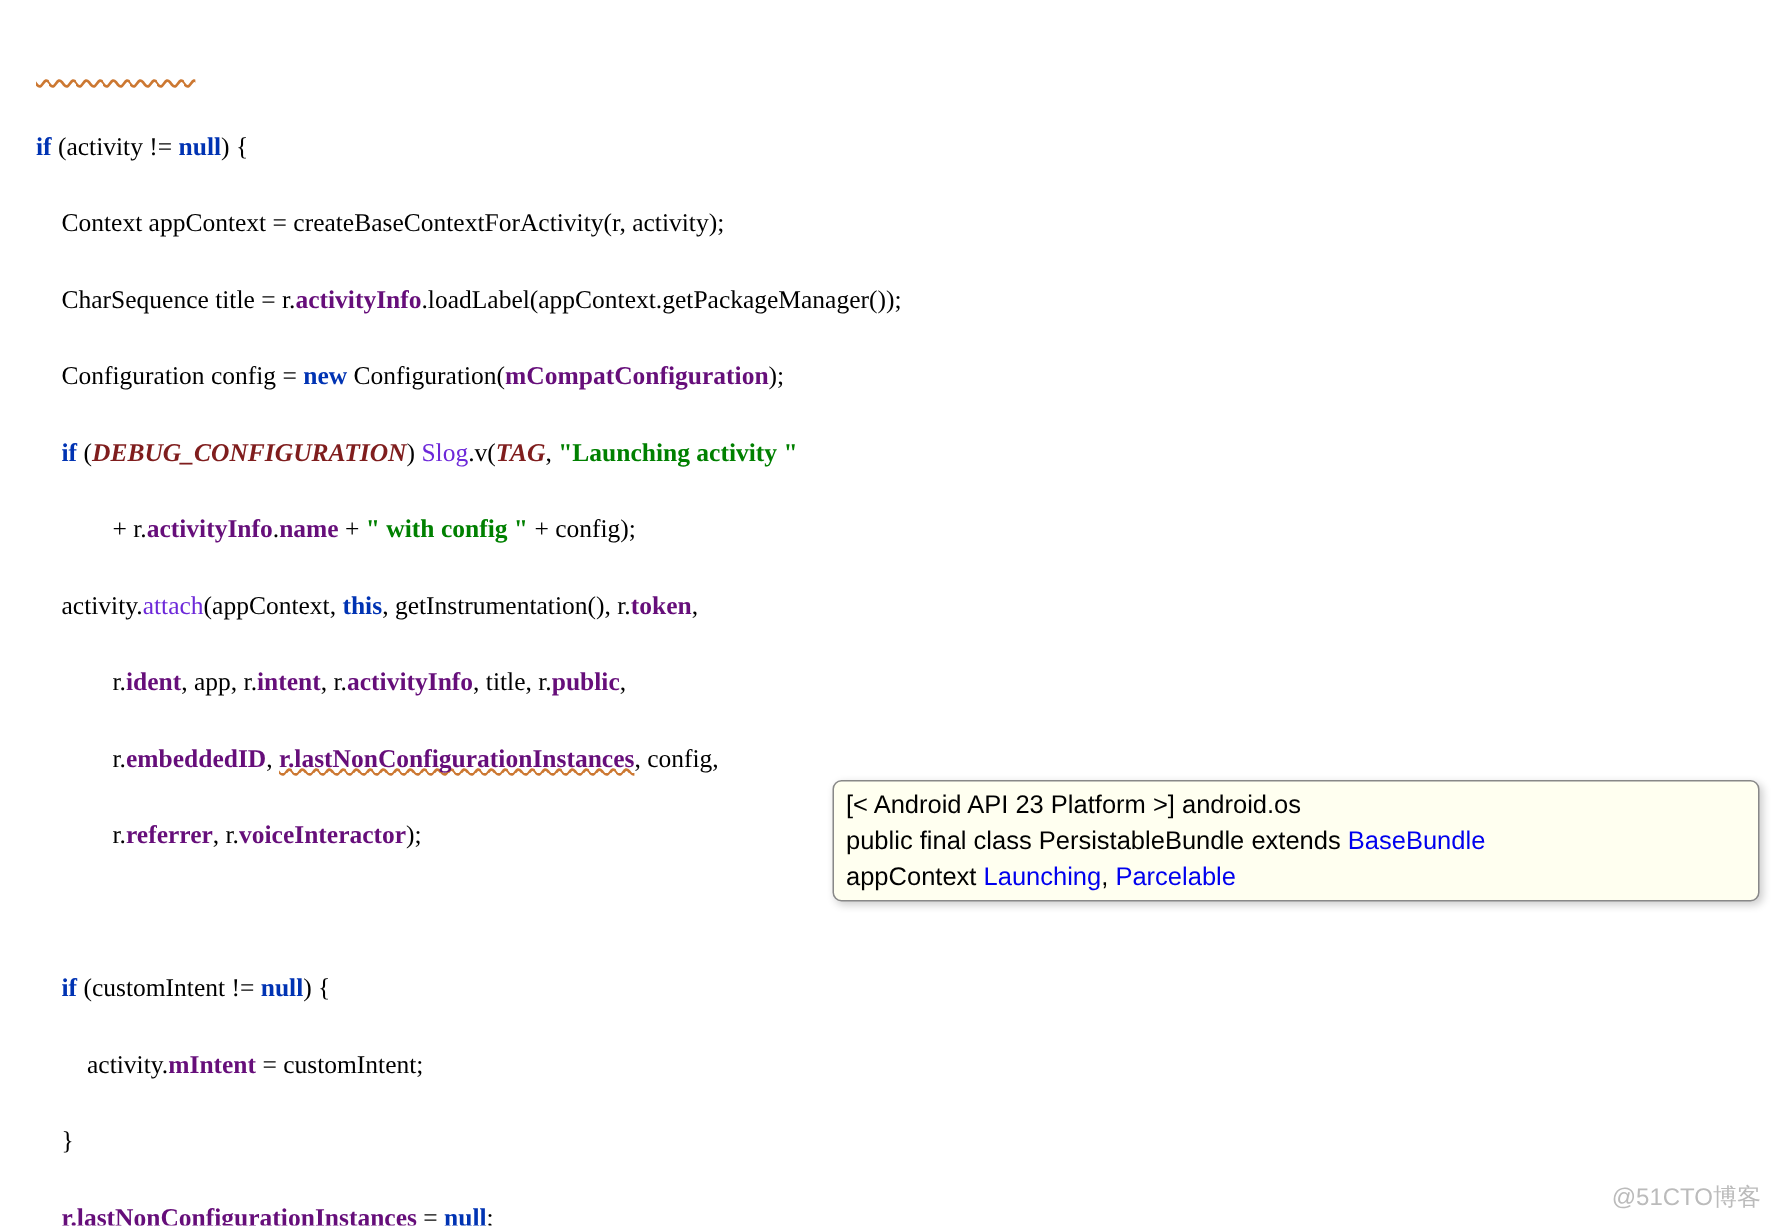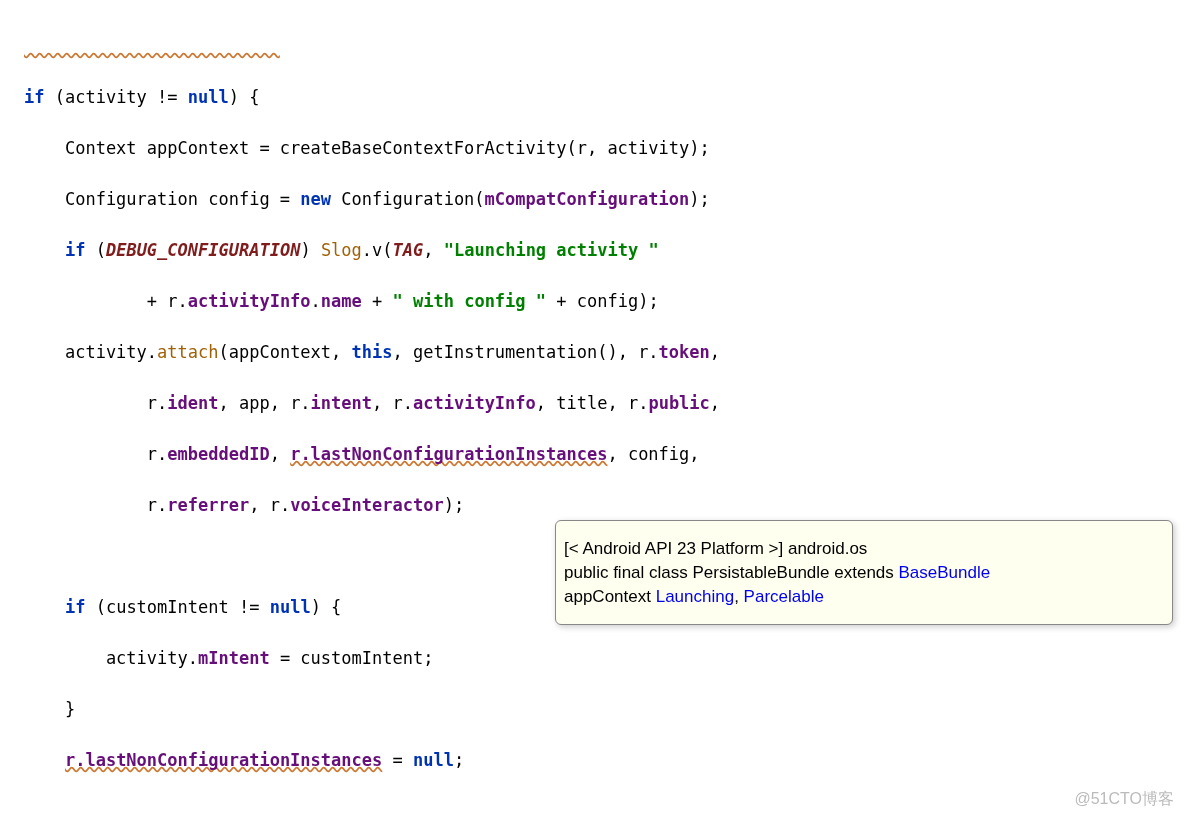"if (activity != null) {" .line { font-family: none -> Liberation Serif, serif }
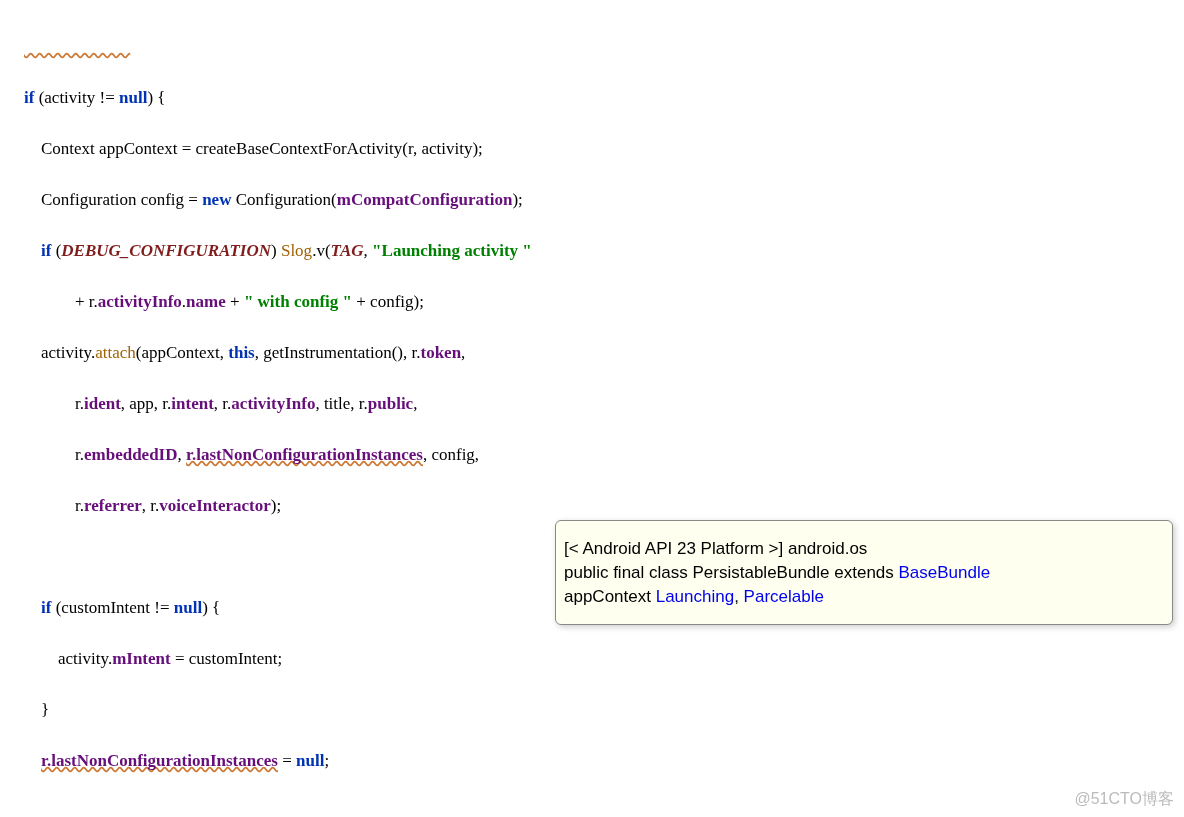"CharSequence title =" span.line { html: none -> <span><span> CharSequence title = r.</span><span>activityInfo</span><span>.loadLabel(appContext.getPackageManager());</span></span> }
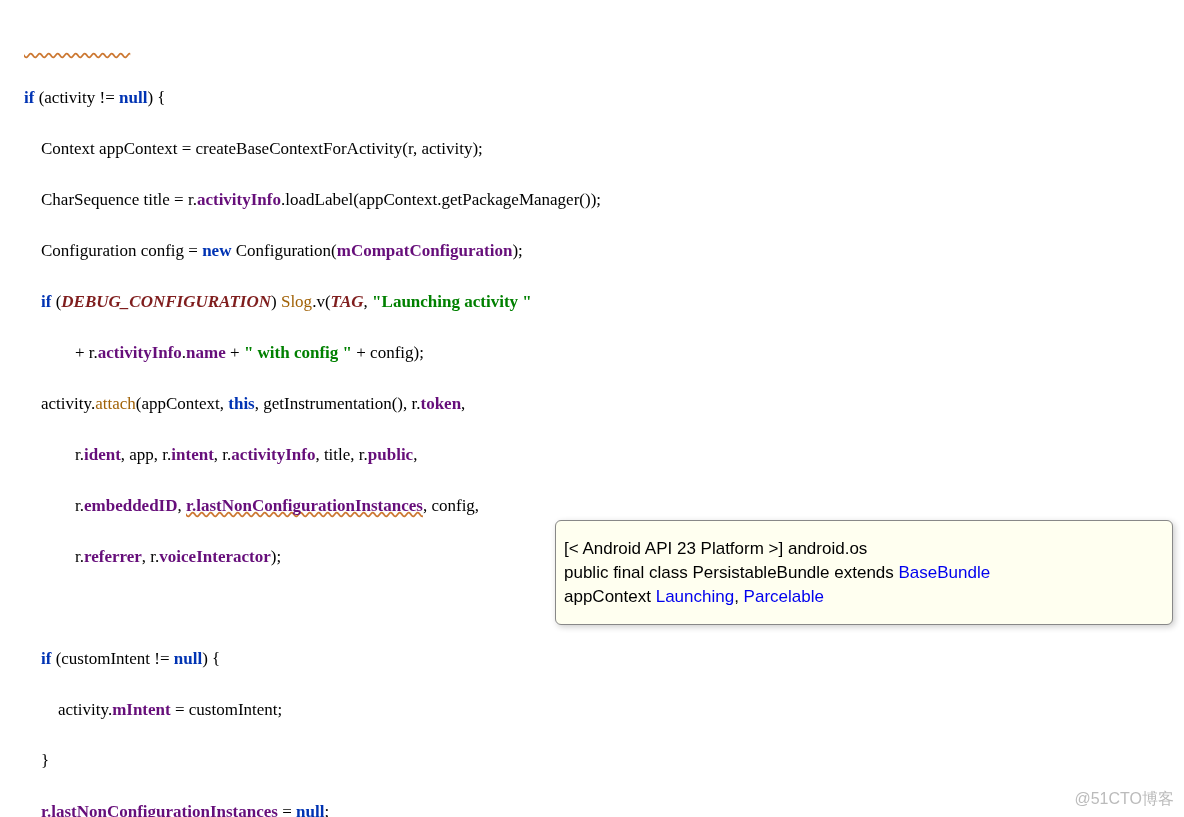"Slog" .err { color: #a16207 -> #6d28d9 }
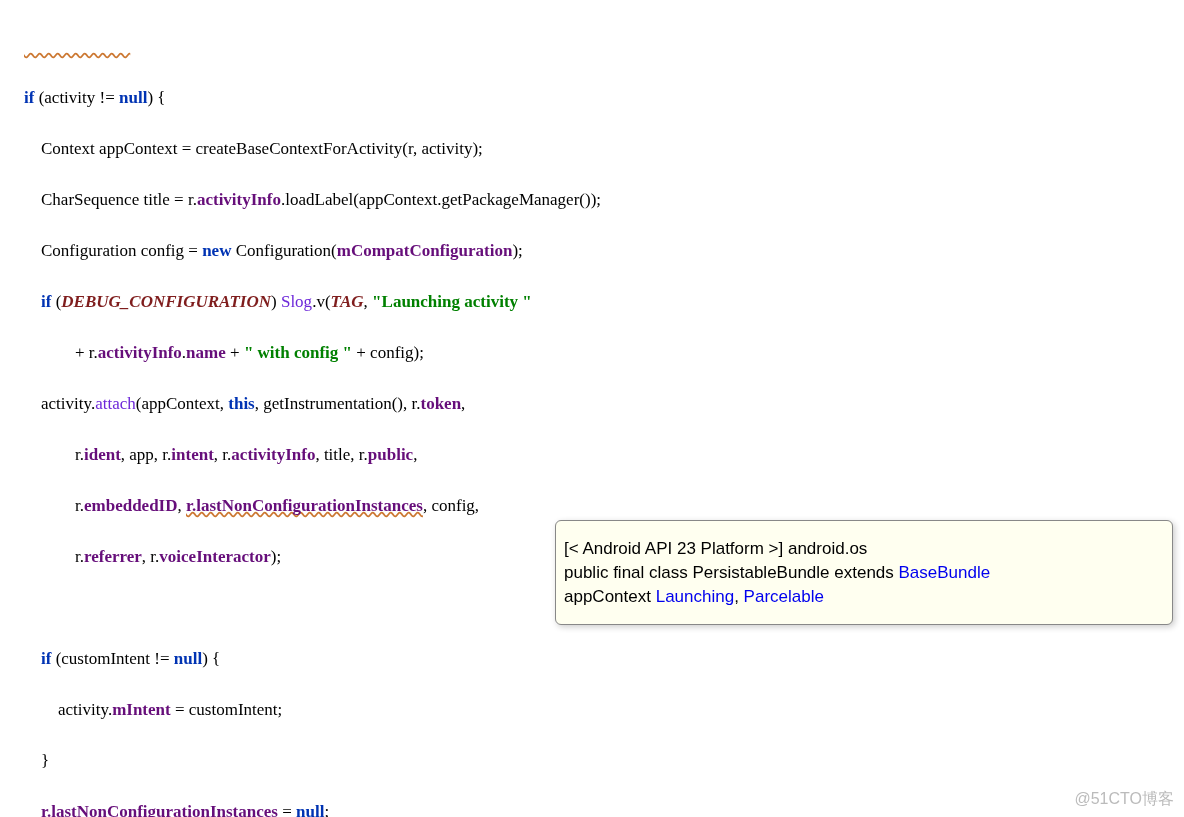"[< Android API 23 Platform" .tooltip { padding: 16px 8px -> 4px 8px }
